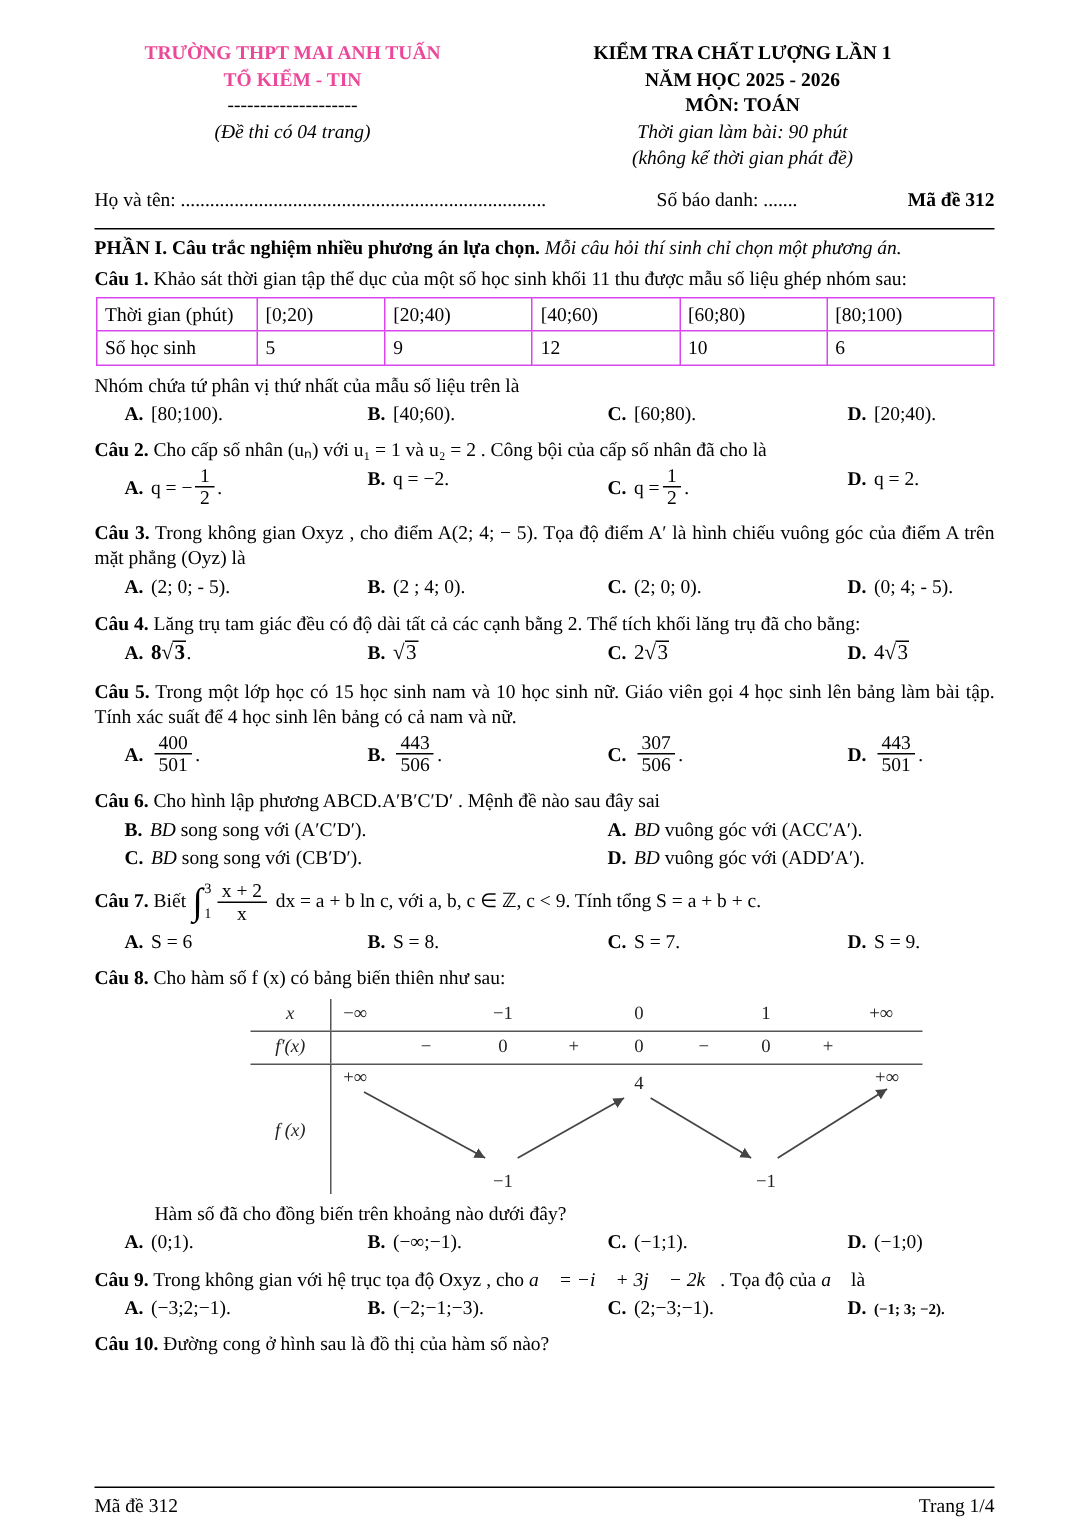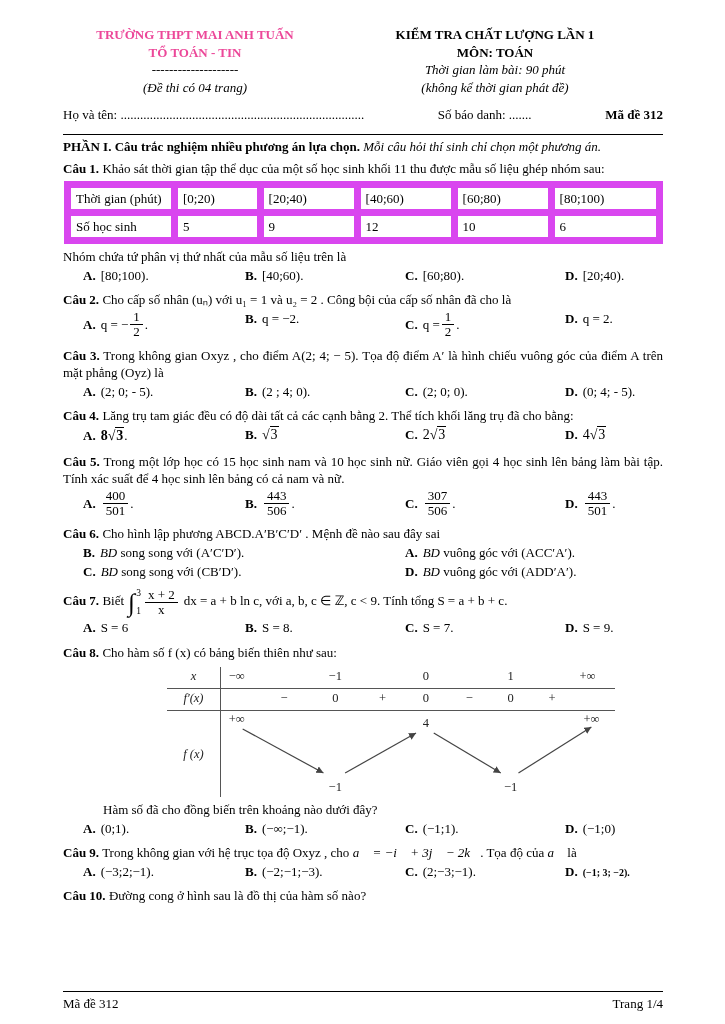"TỔ TOÁN - TIN" div.bold { text: TOÁN -> KIỂM }
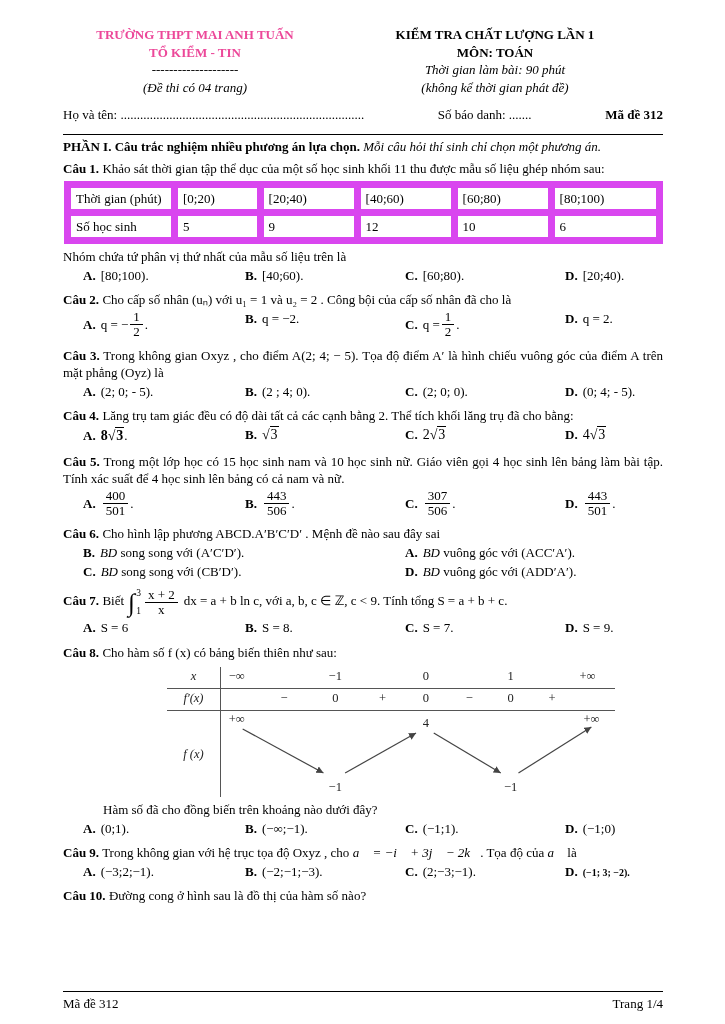"NĂM HỌC 2025 - 2026" div.bold { html: none -> <div>NĂM HỌC 2025 - 2026</div> }
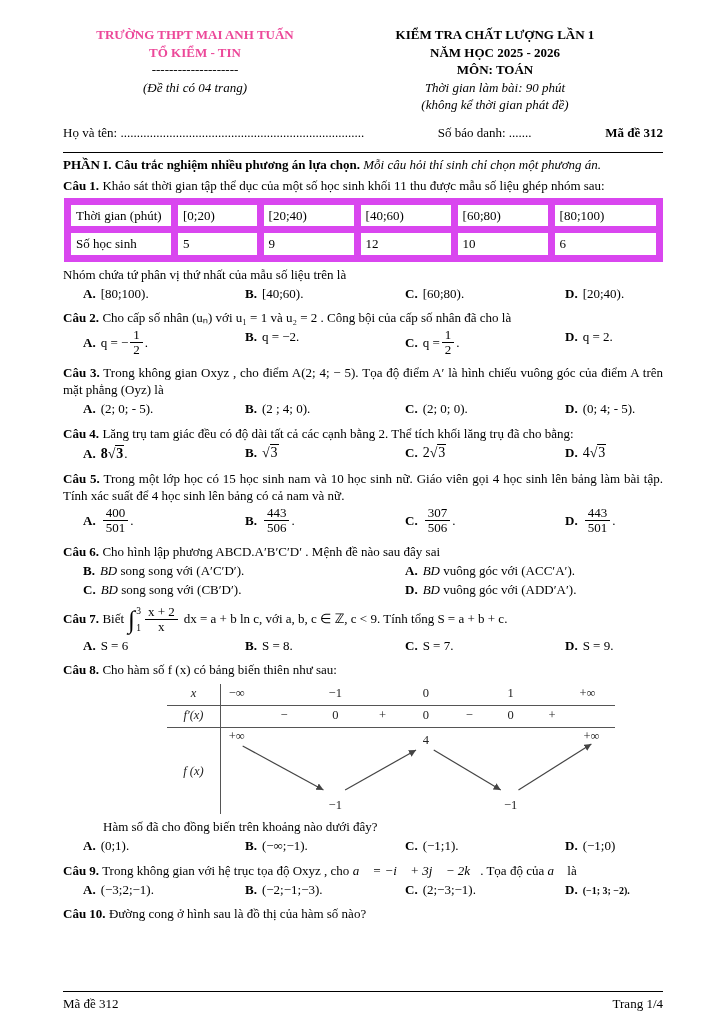"Thời gian (phút)" .qtable td { border: 7px solid #d946ef -> 1px solid #d946ef }
